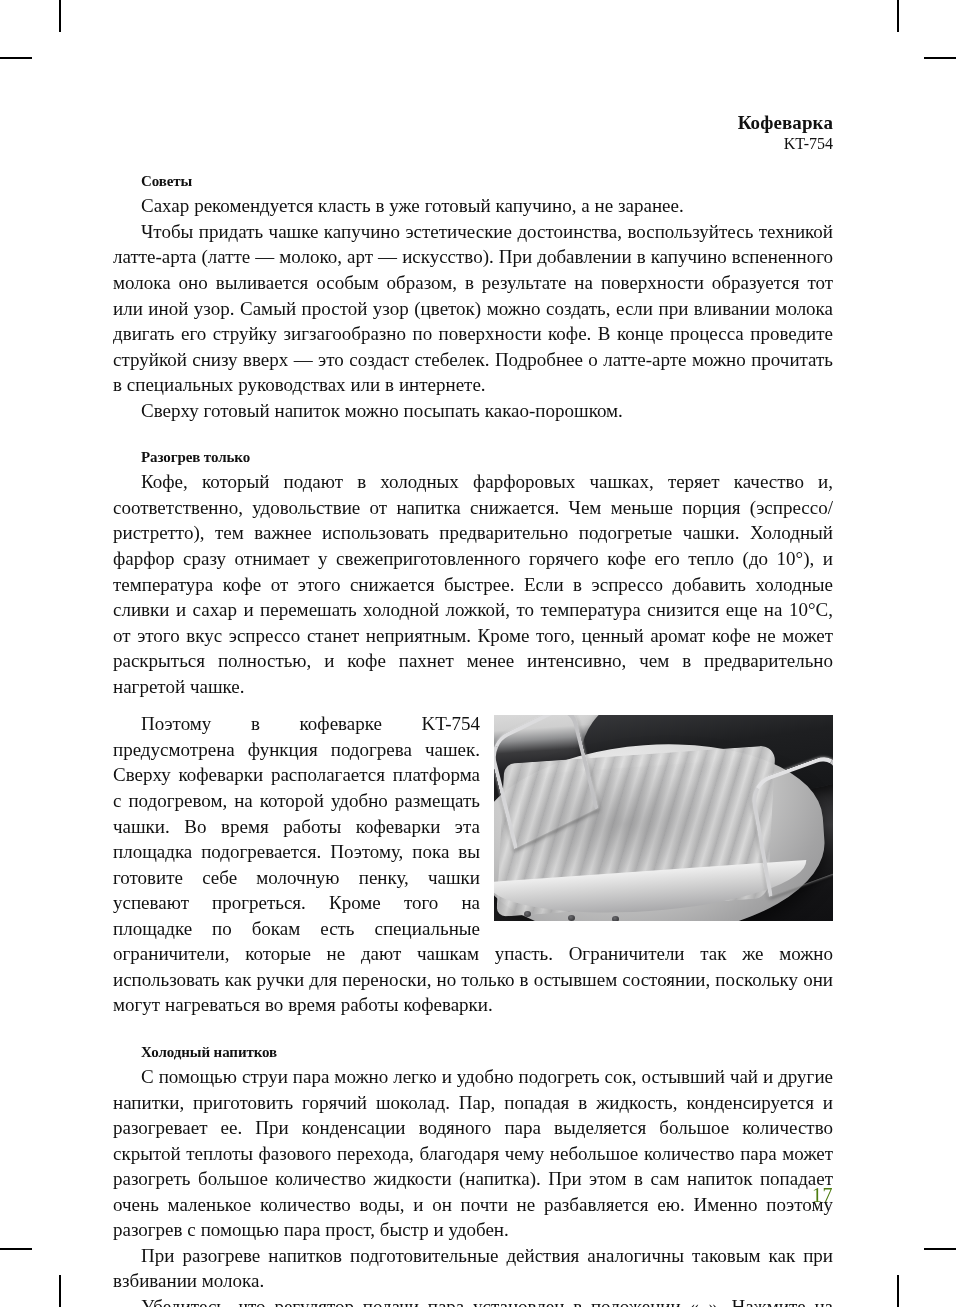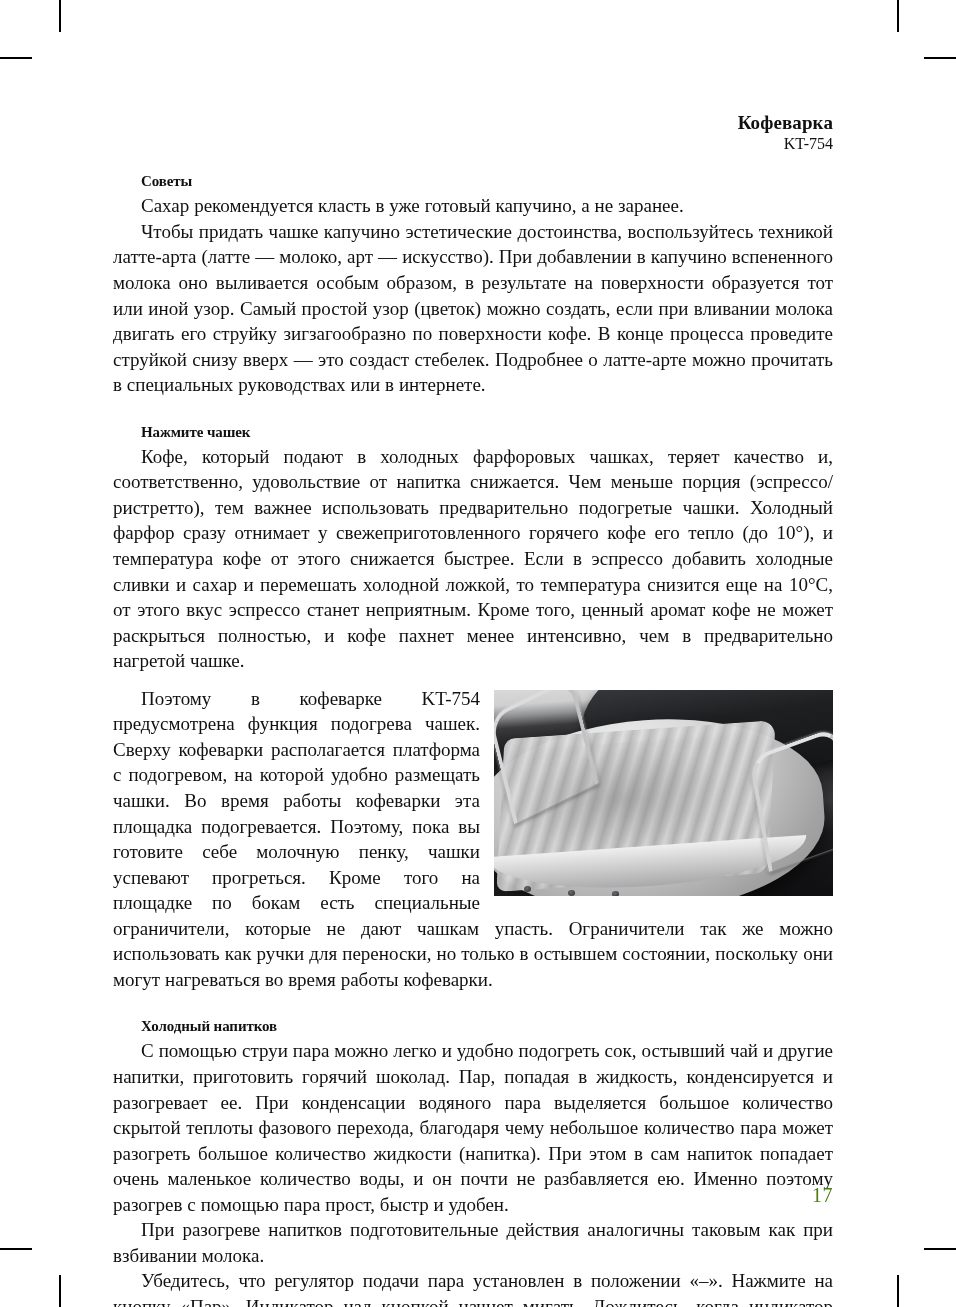"Сверху готовый напиток можно посыпать" p.body { html: none -> <p>Сверху готовый напиток можно посыпать какао-порошком.</p> }
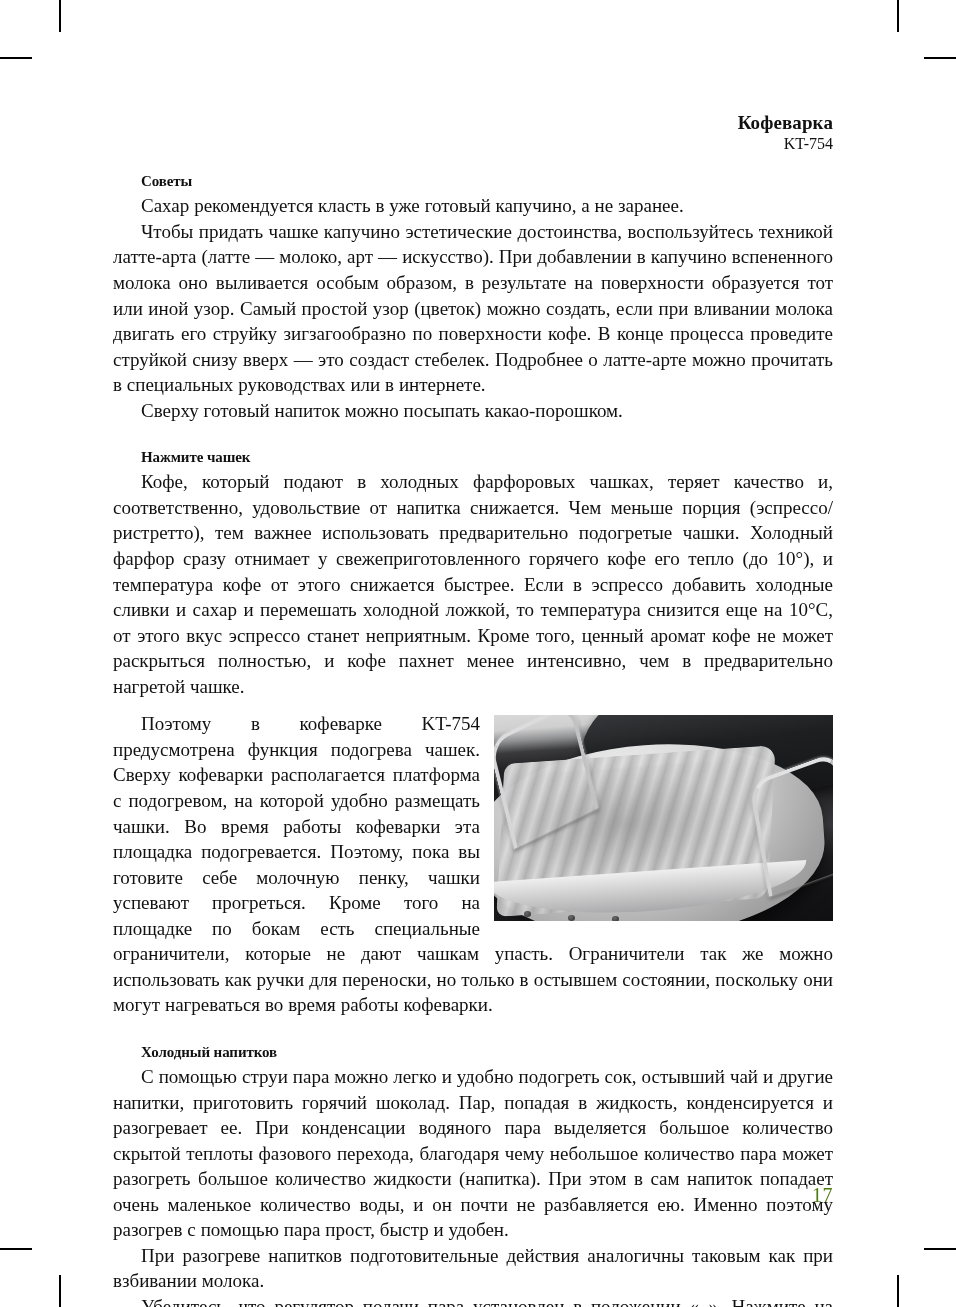"Нажмите чашек" h2.sec { text: Нажмите чашек -> Разогрев только }
